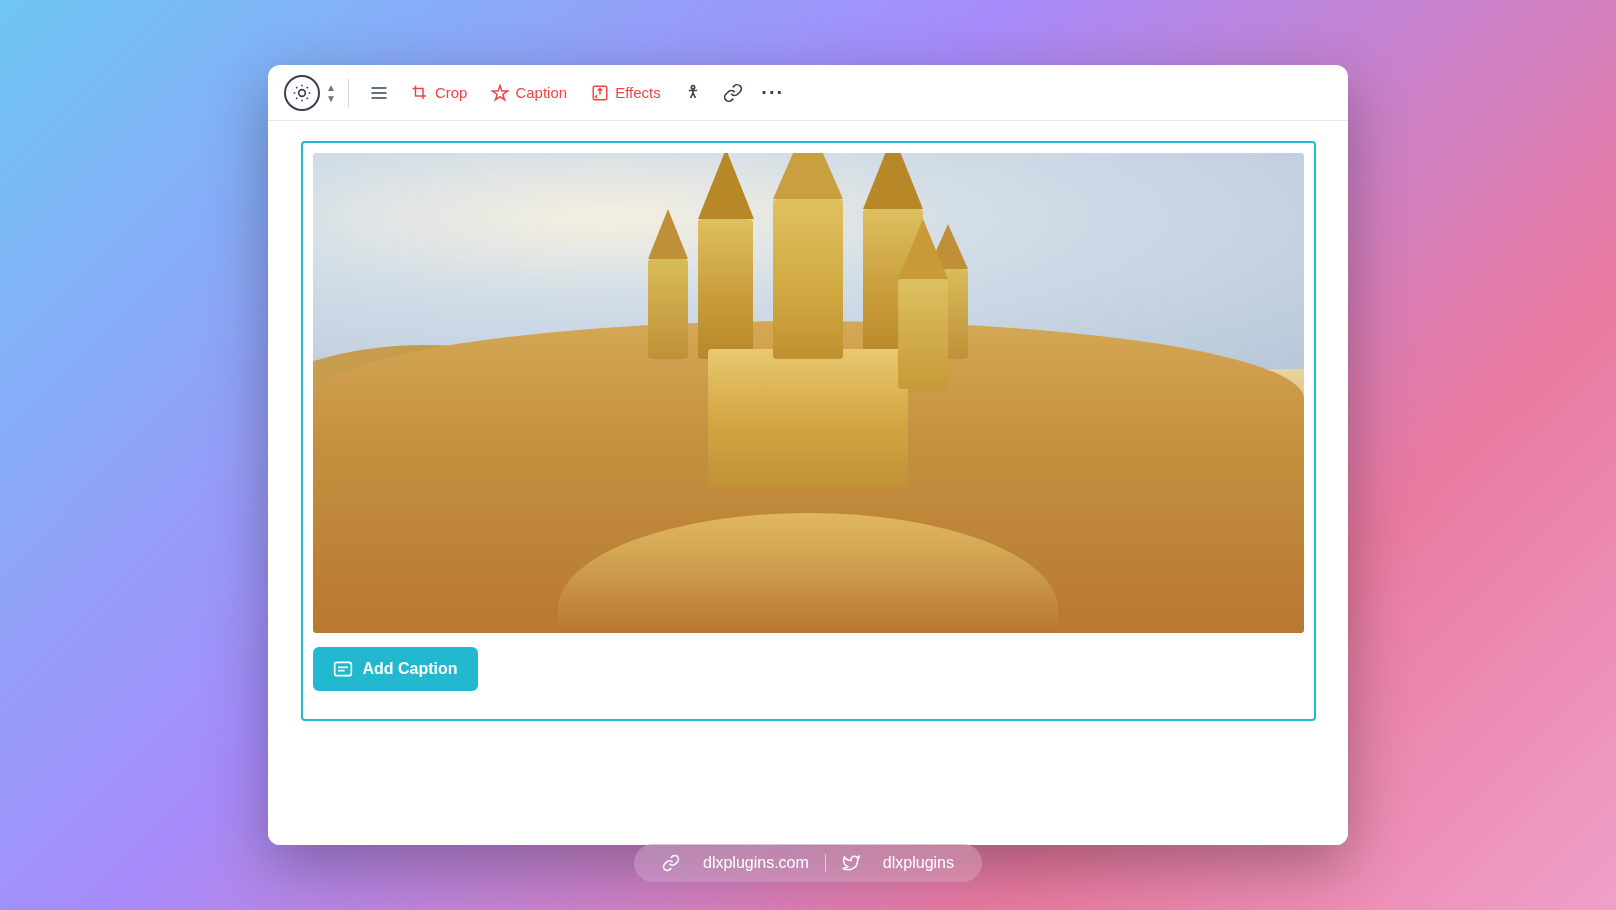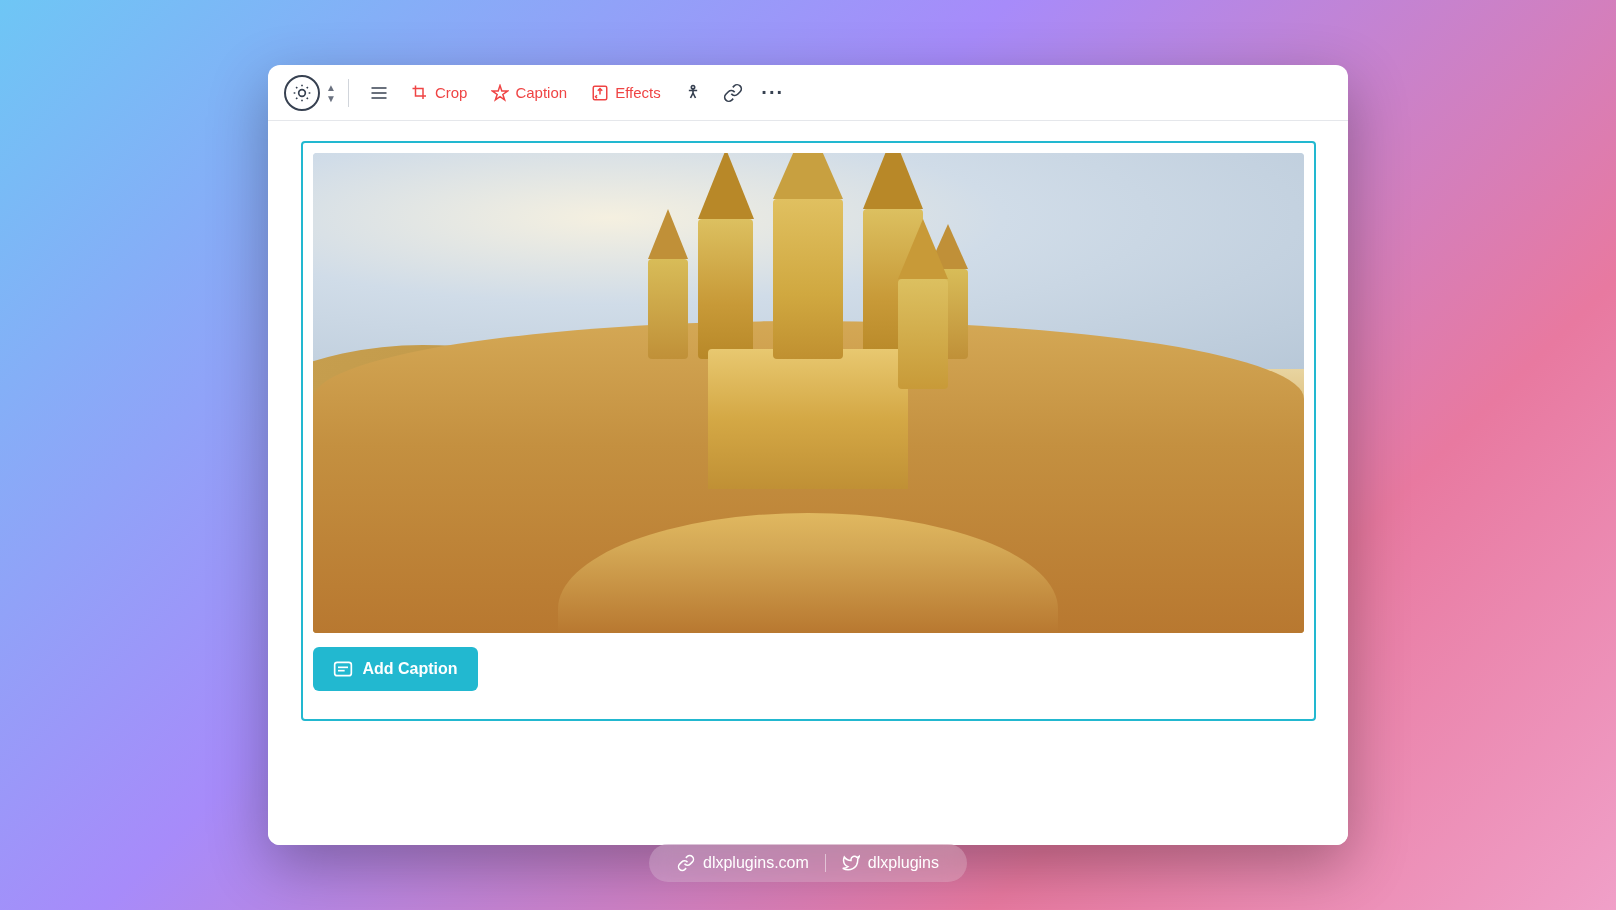"dlxplugins.com" .footer-link { gap: 8px -> 23px }
